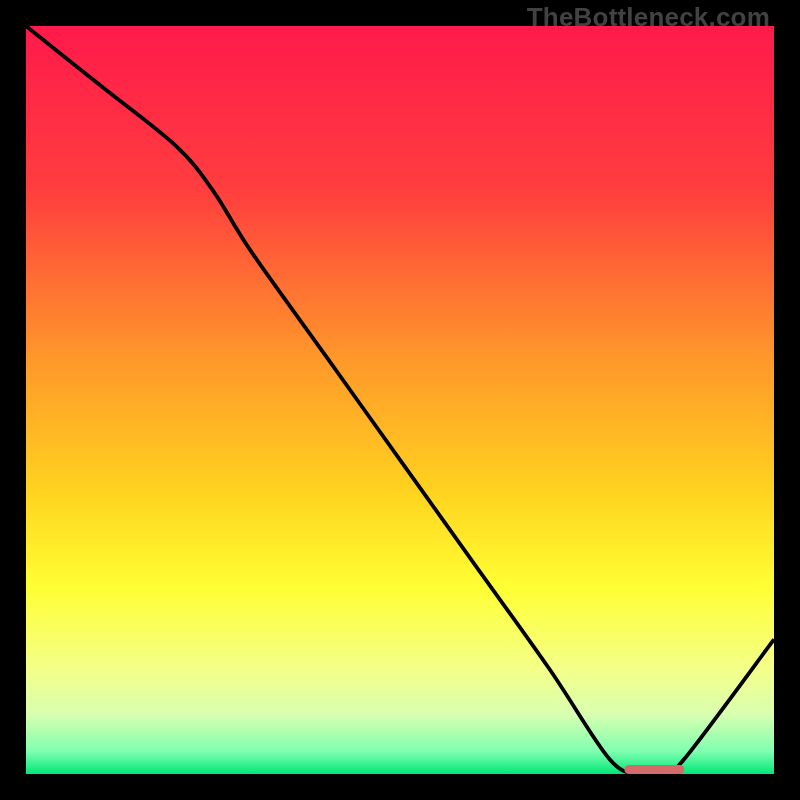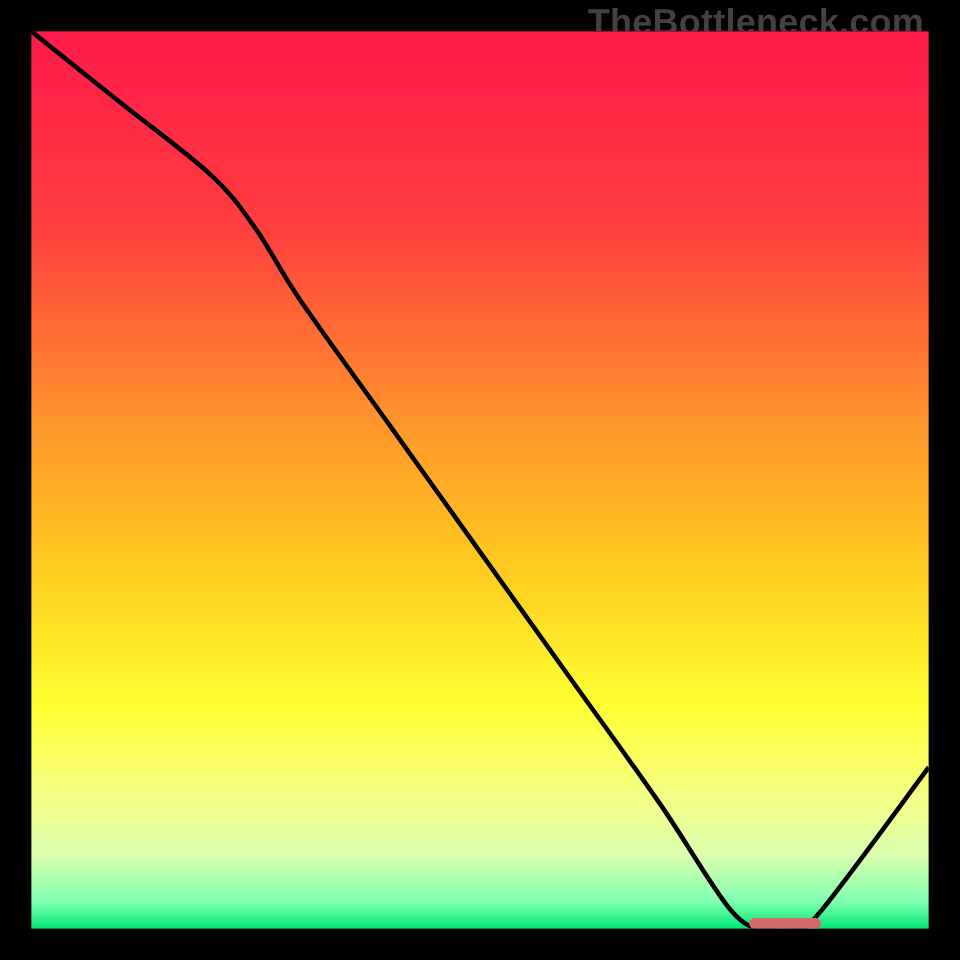"TheBottleneck.com" .watermark { font-size: 30px -> 26px }
